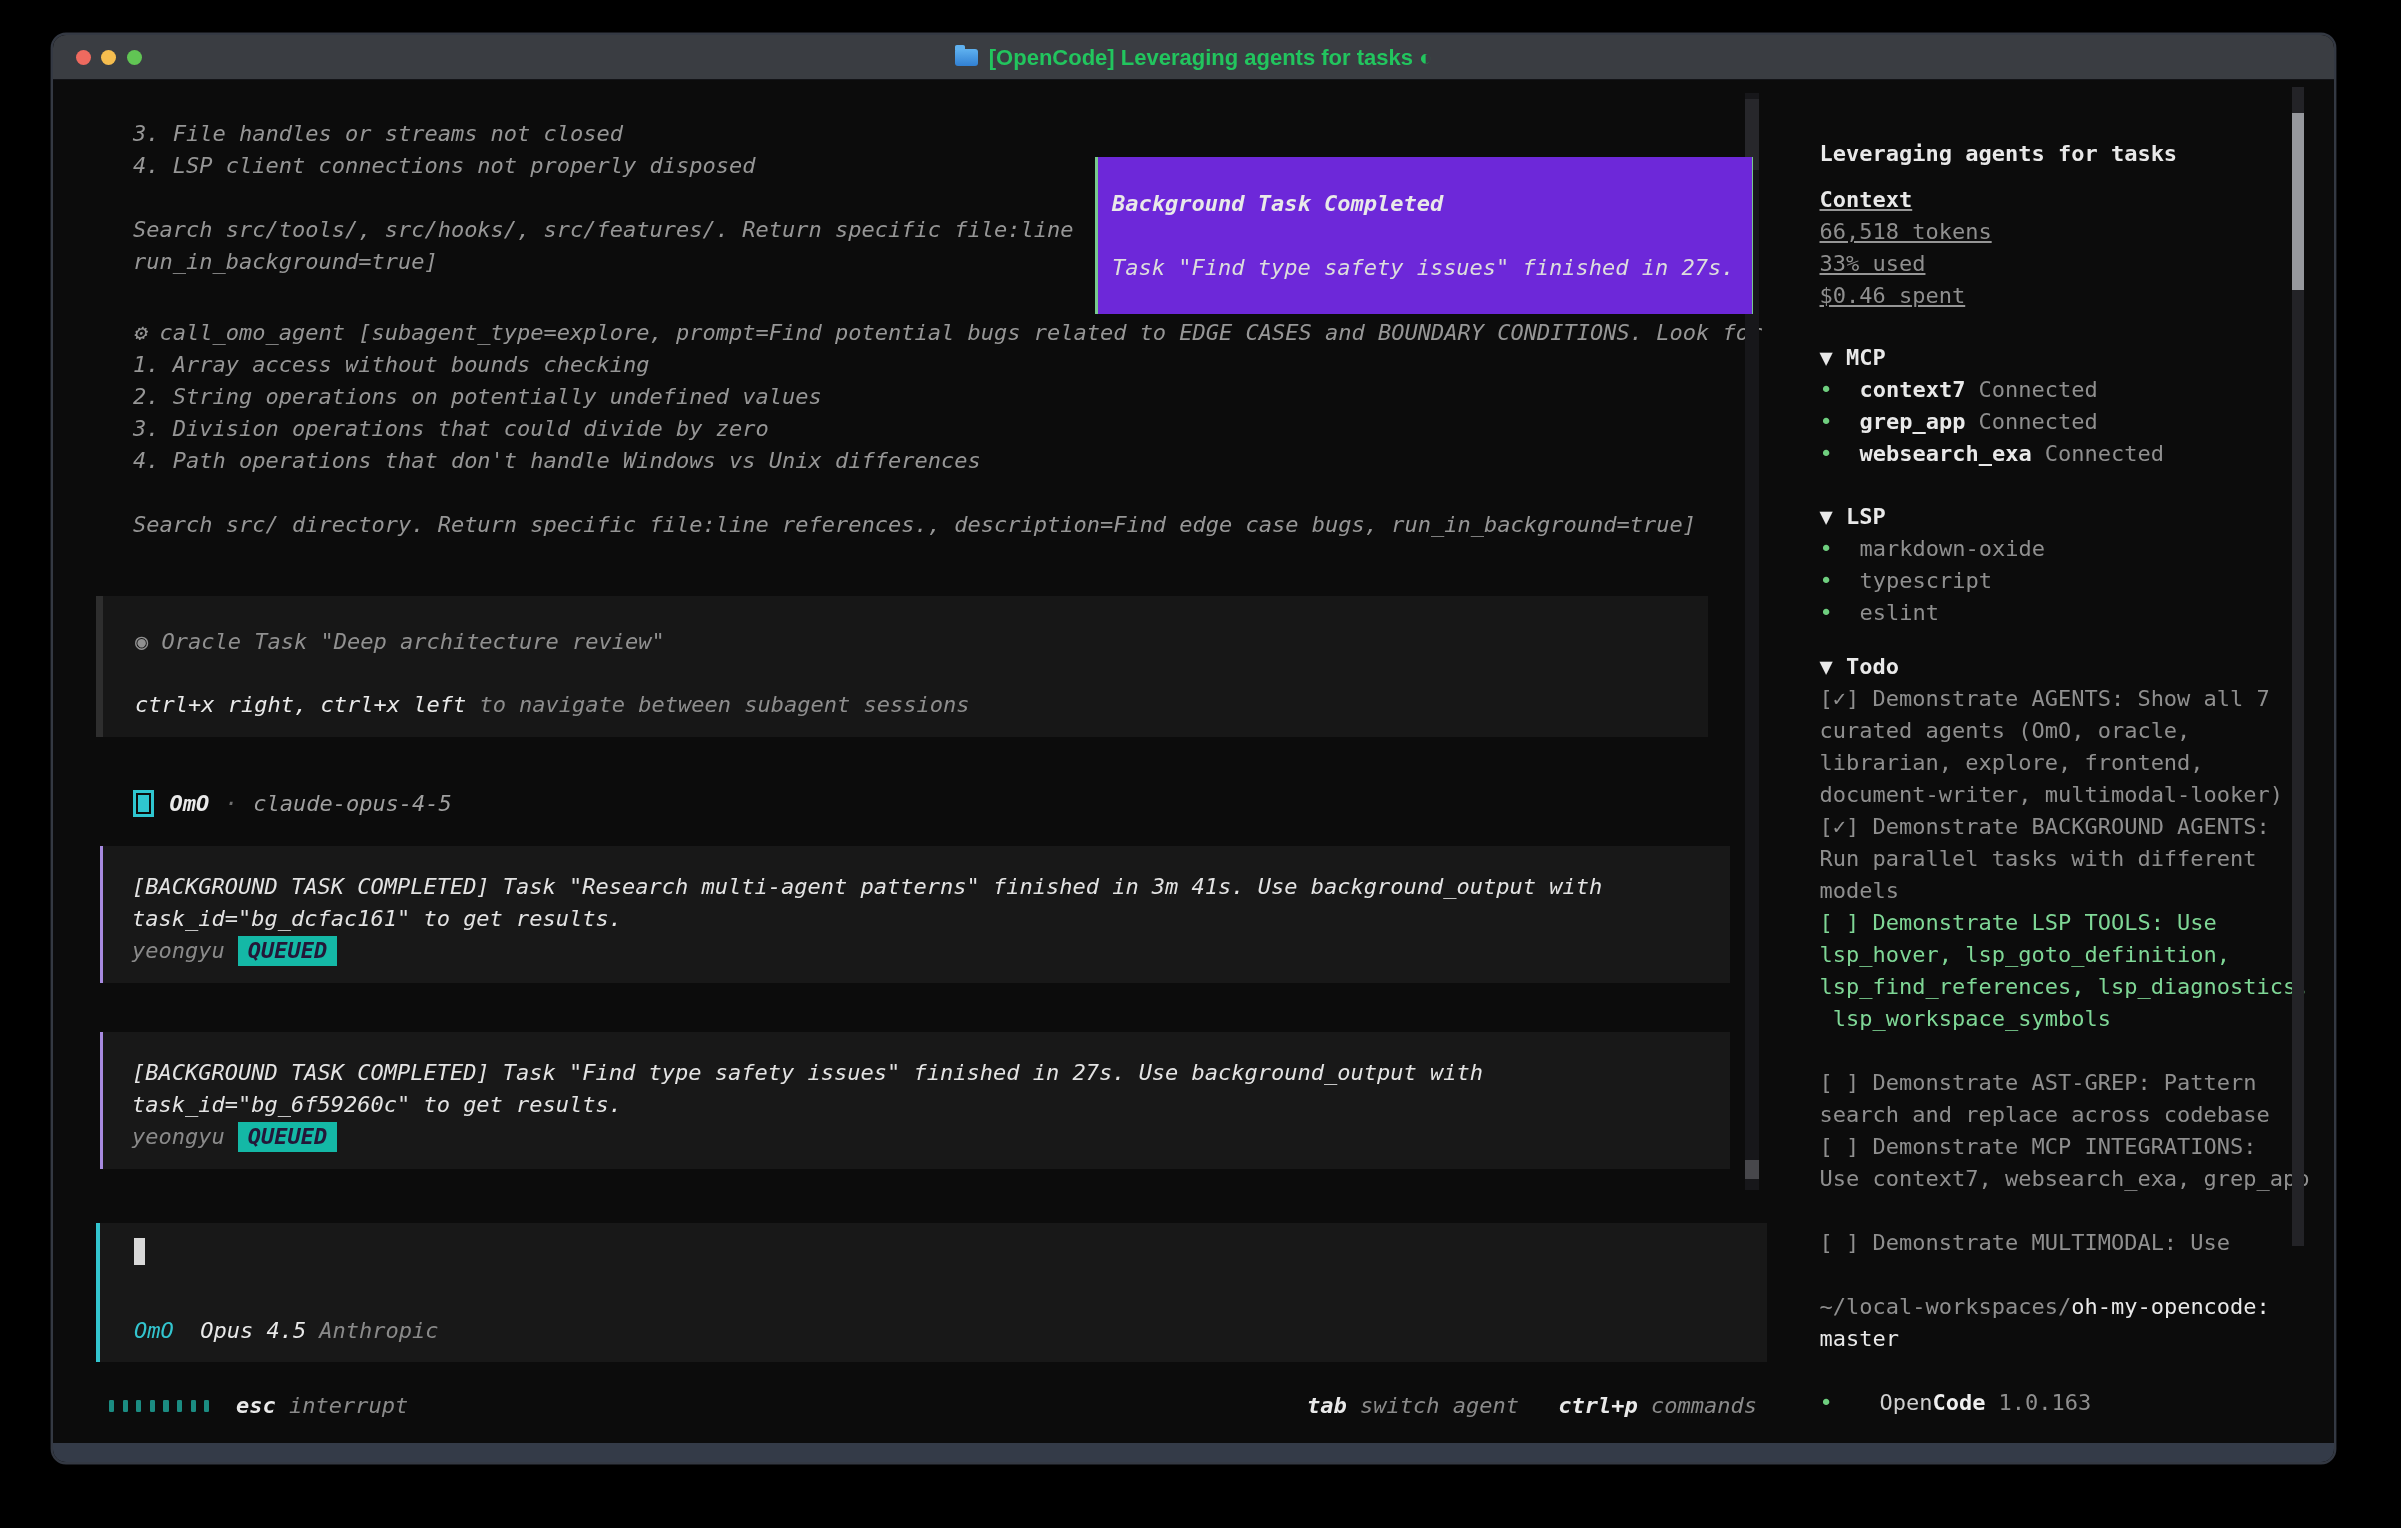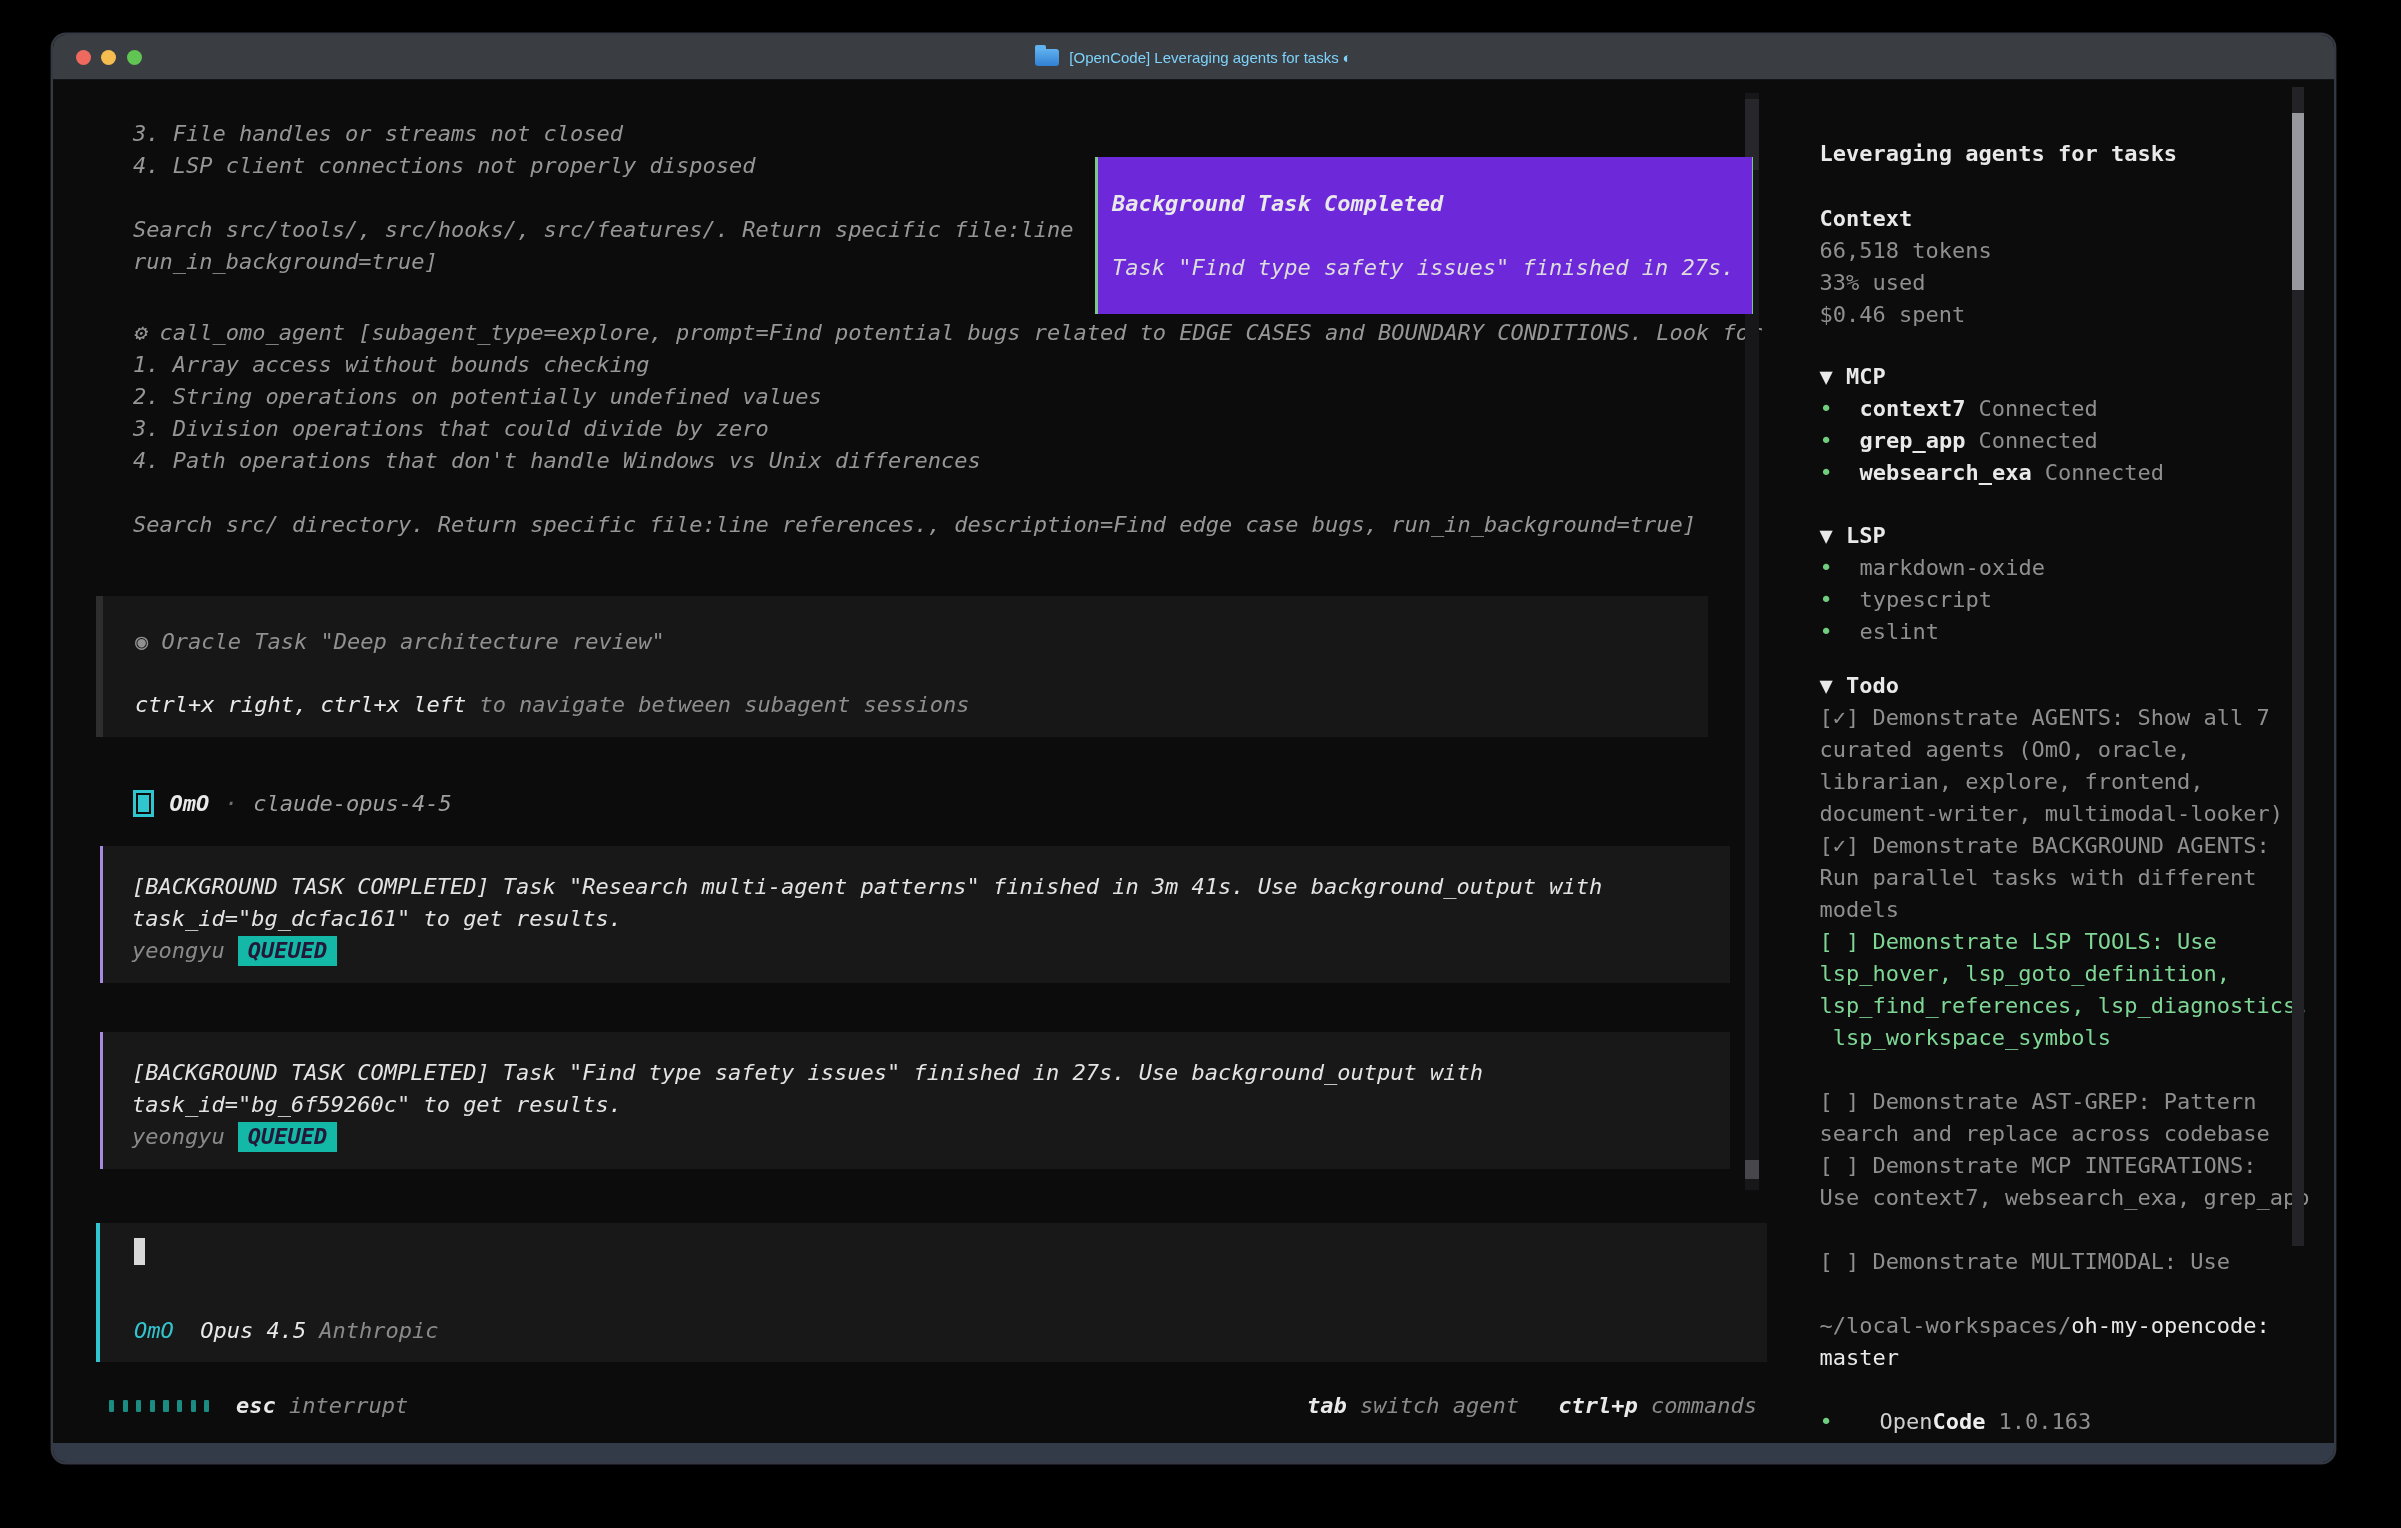"[OpenCode] Leveraging agents for tasks" .win-title { color: #7dd3fc -> #22c55e; font-size: 15px -> 22px; font-weight: normal -> bold }
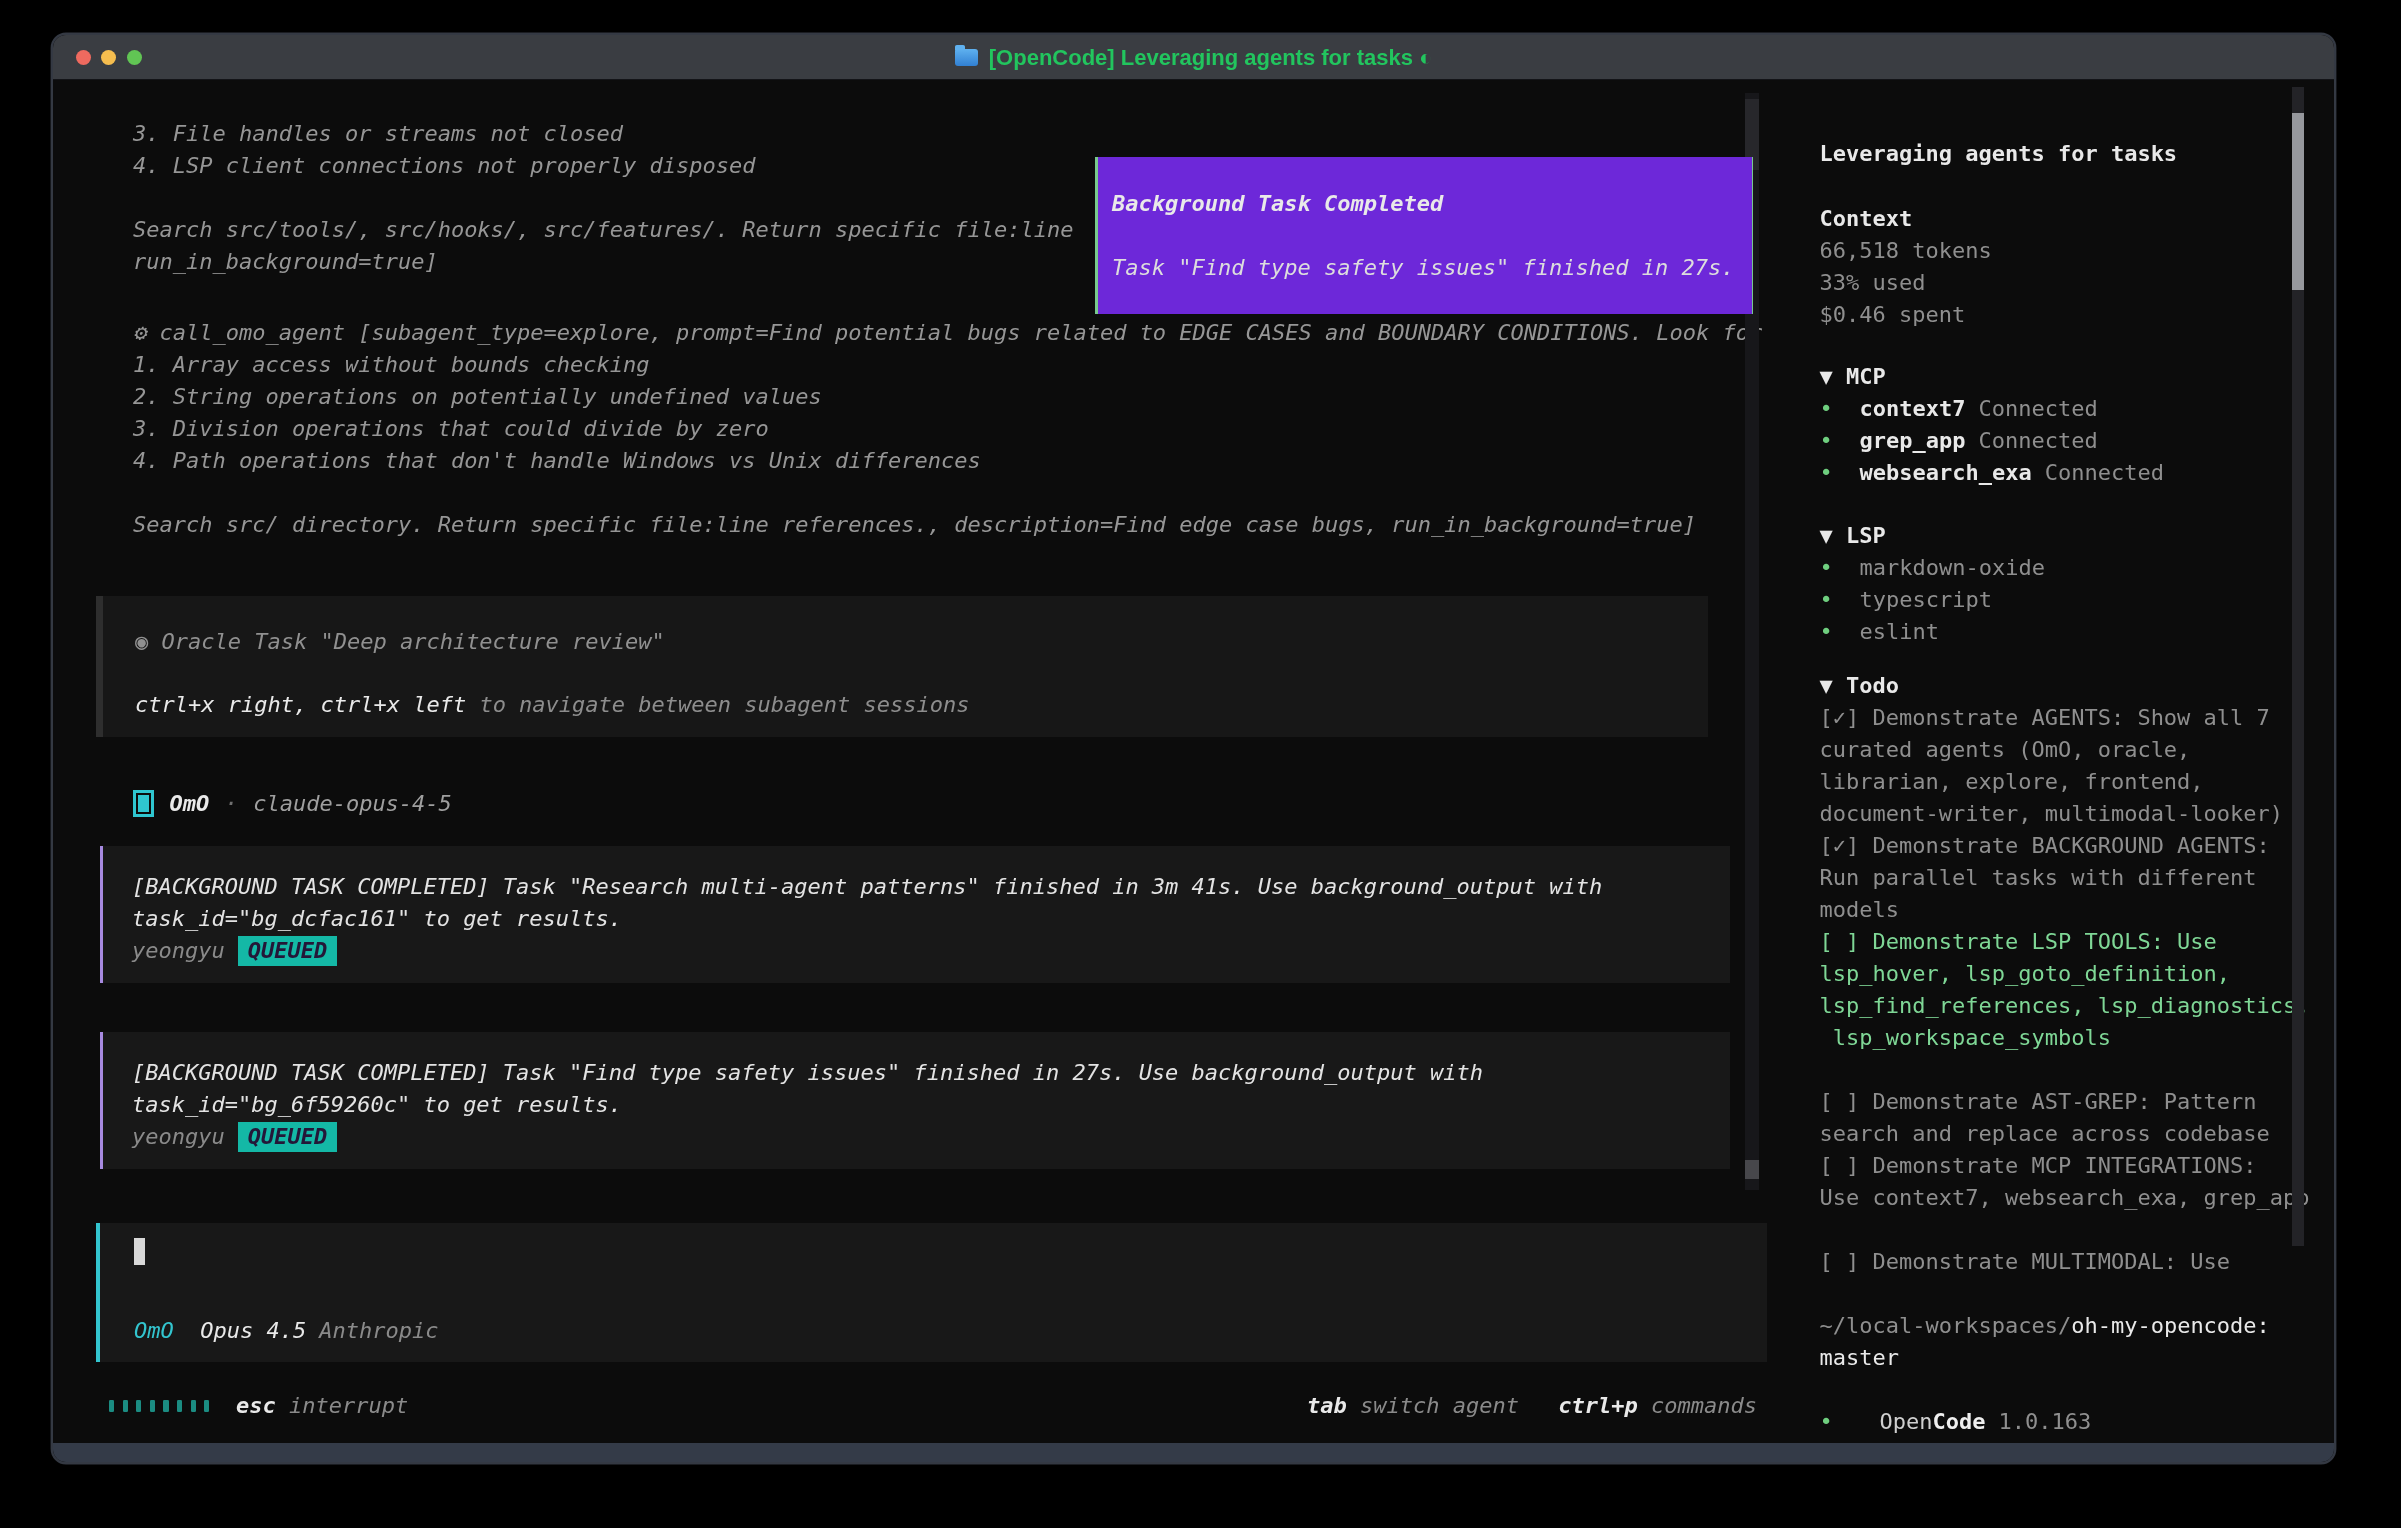"Context" .ctx { margin-top: 33px -> 14px; text-decoration: none -> underline }
